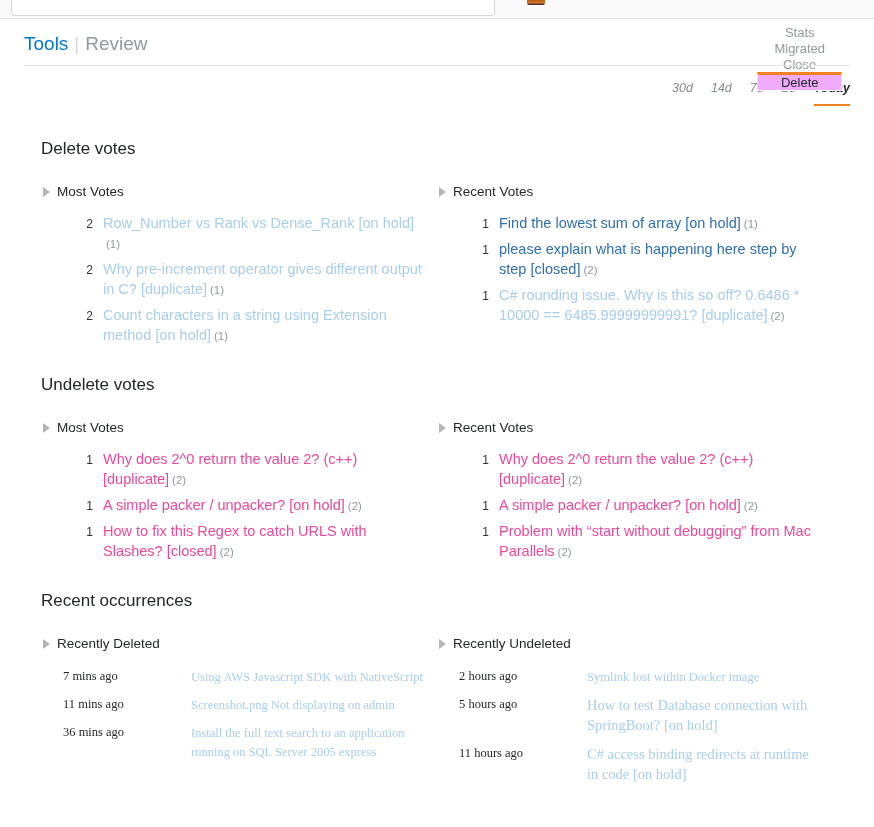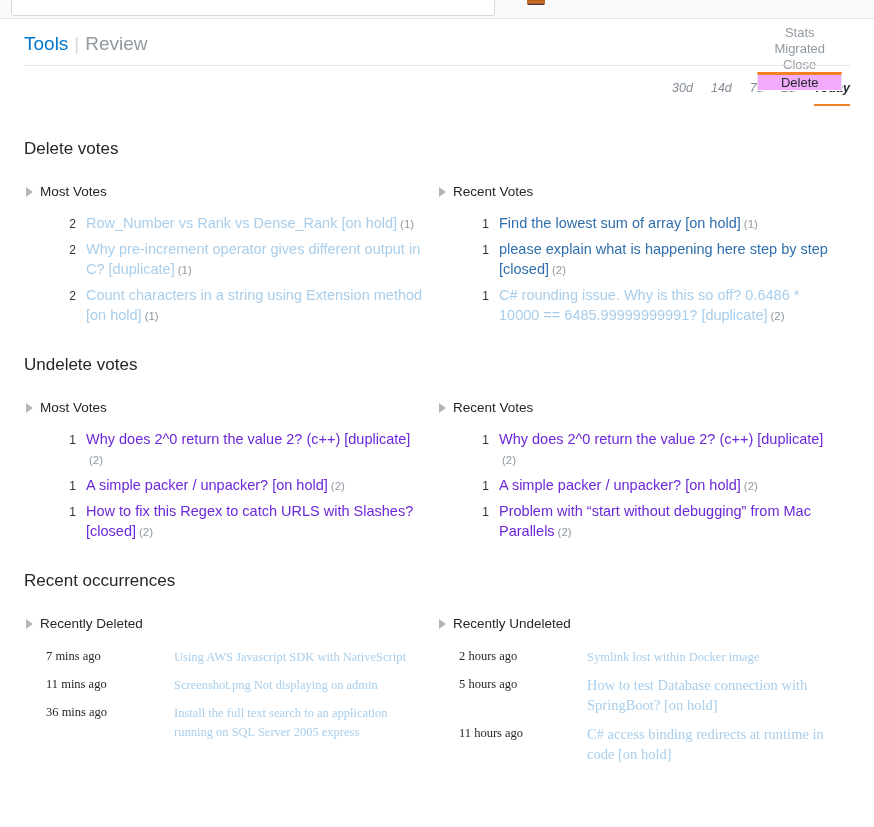"Delete votes" .section { padding: 0 24px -> 0 41px }
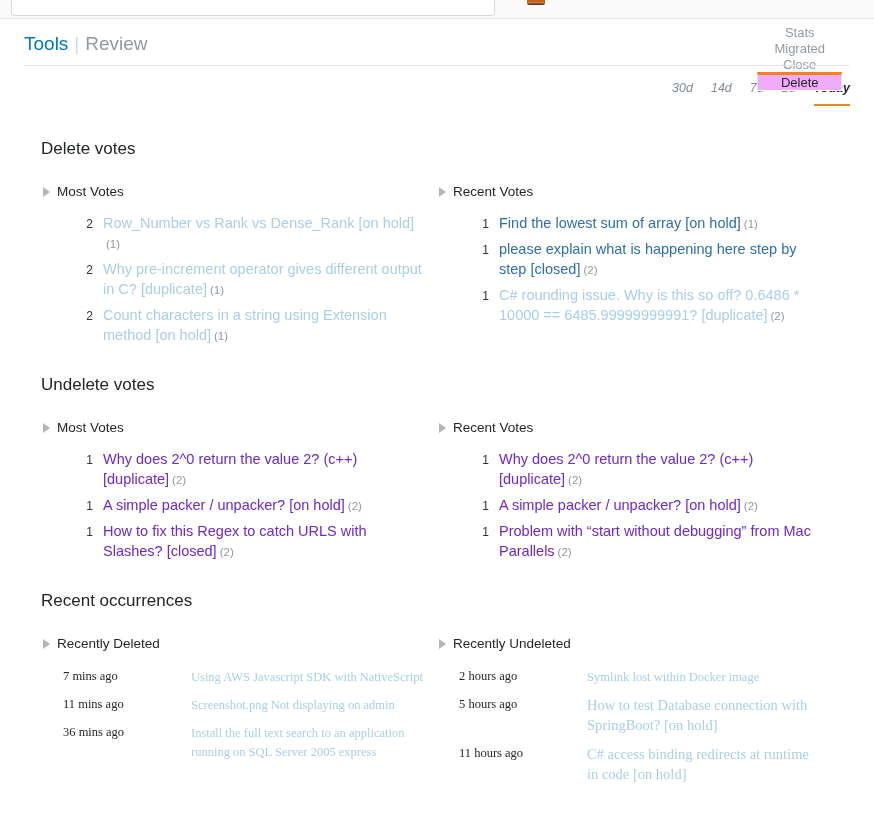"Why does 2^0 return the" .vlink.bright { color: #6d28d9 -> #ec4899 }
